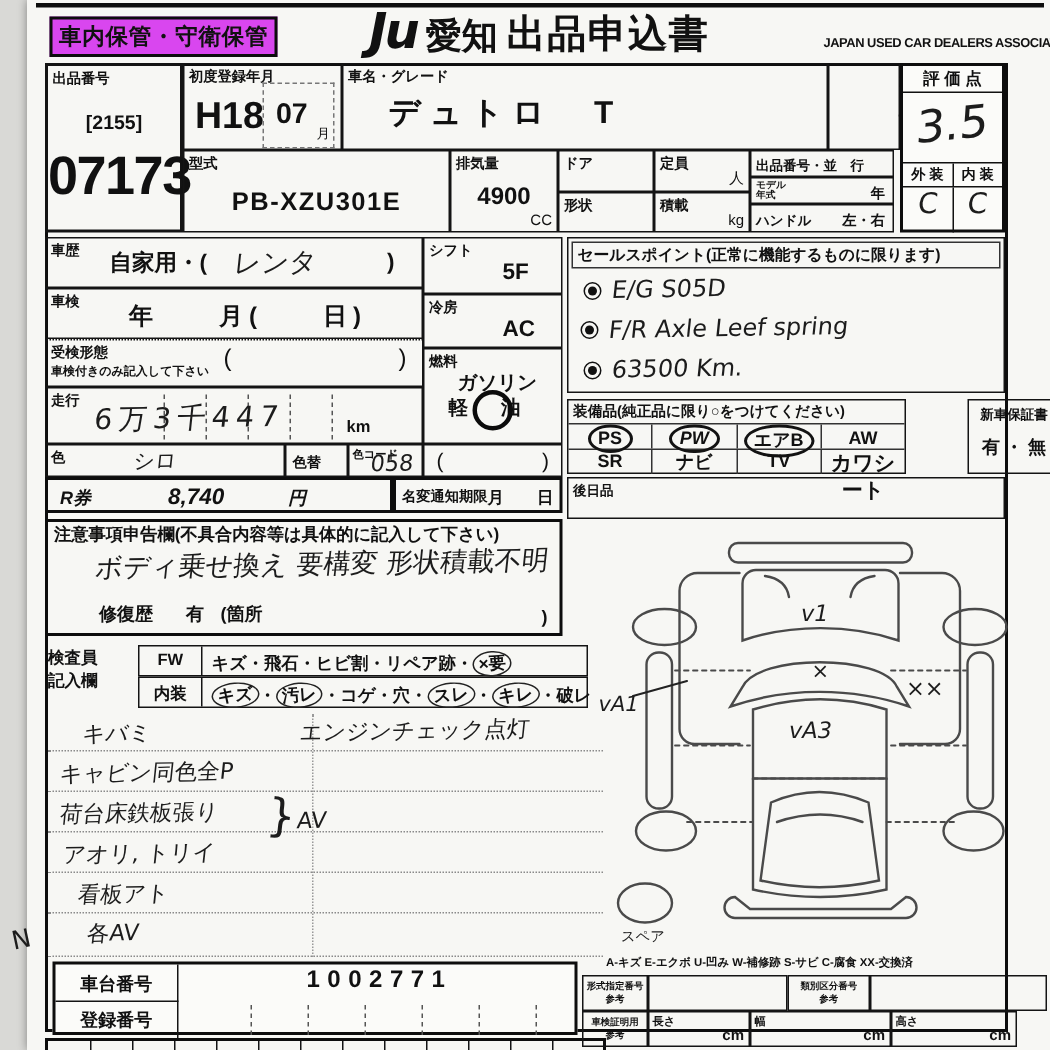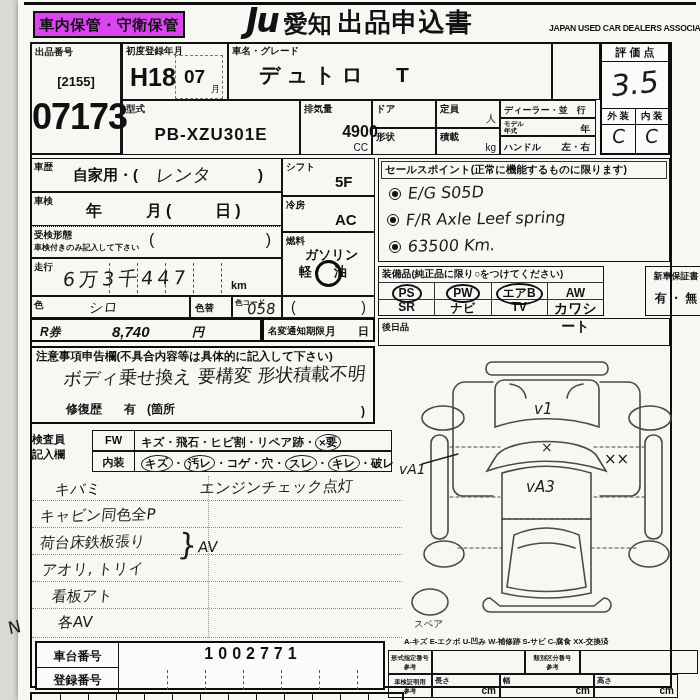"ディーラー・並 行" div { text: ディーラー -> 出品番号 }
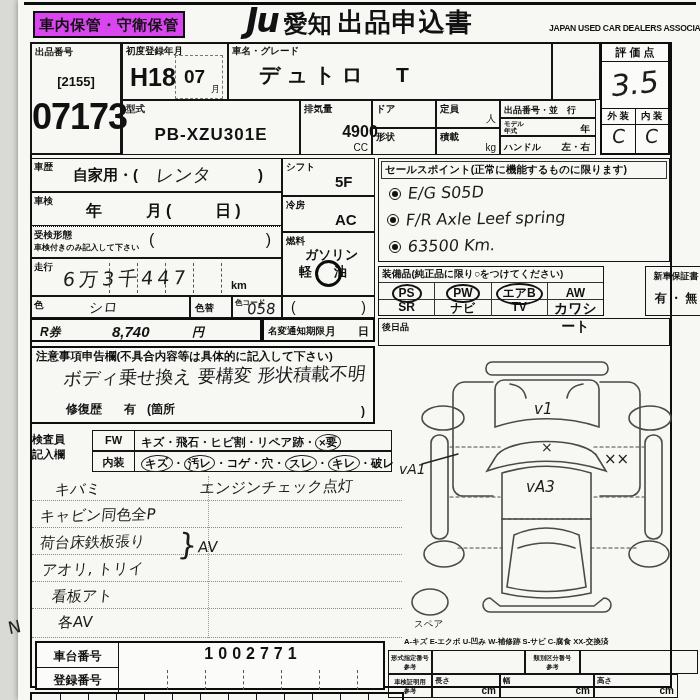"4900" div { margin-left: 24px -> none }
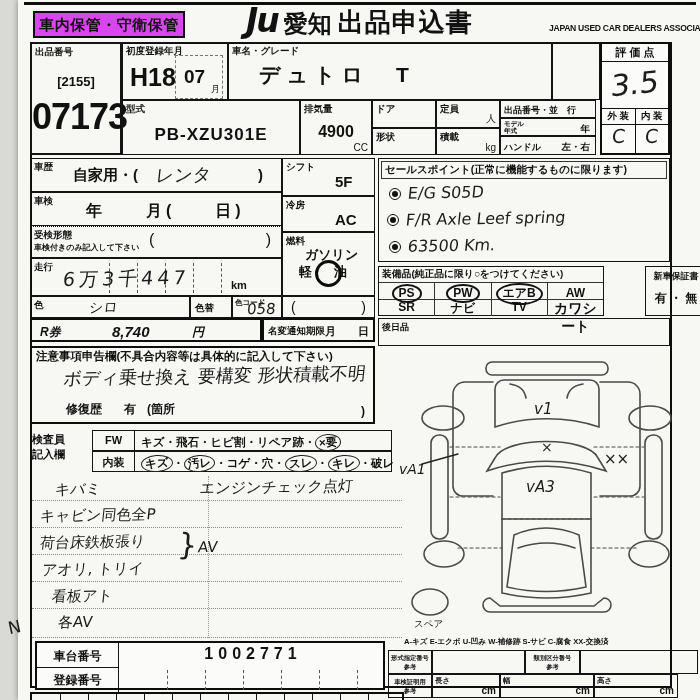"PW" div { font-style: none -> italic }
